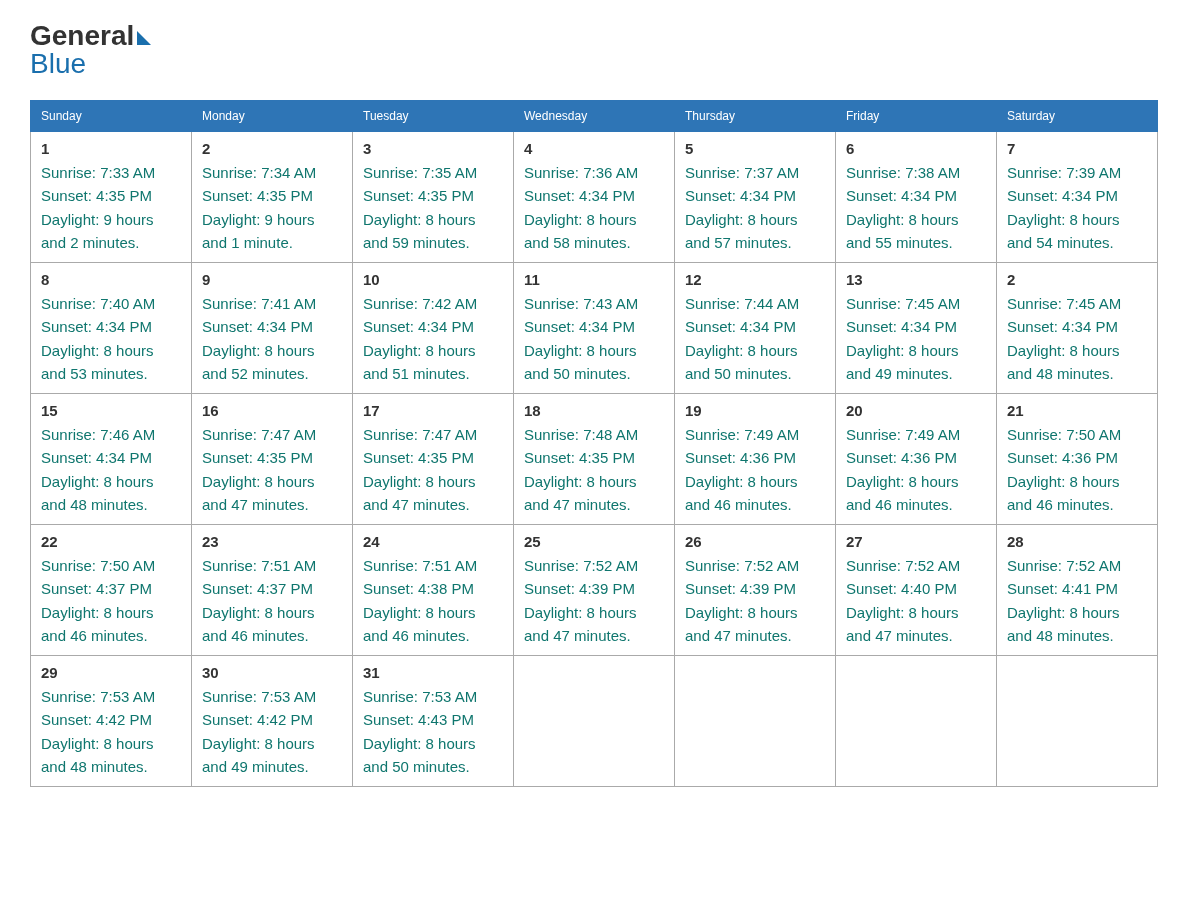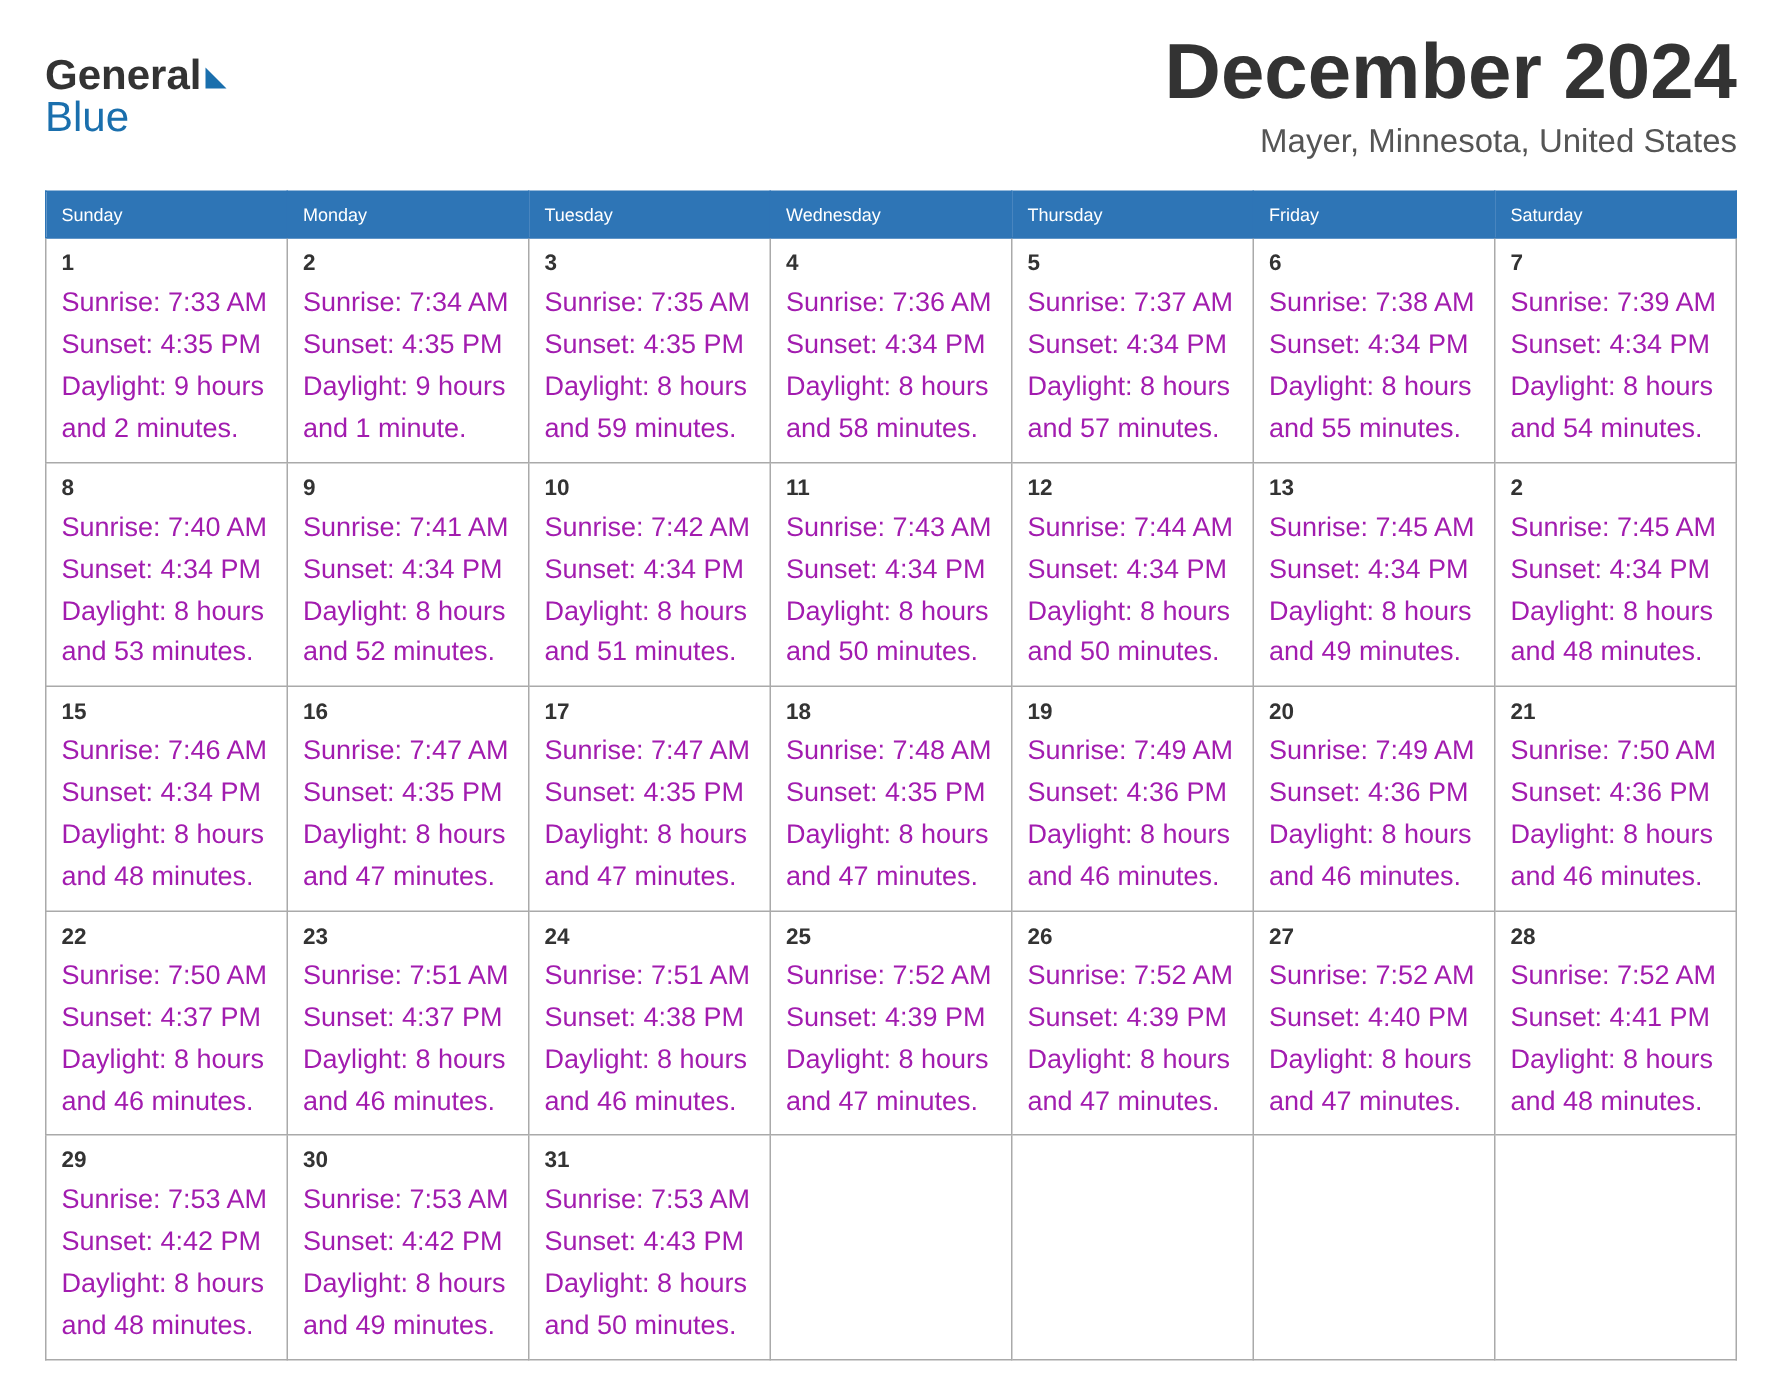"December 2024" div.title-section { html: <div> <div>December 2024</div> <div>Mayer, Minnesota, United States</div> </div> -> none }
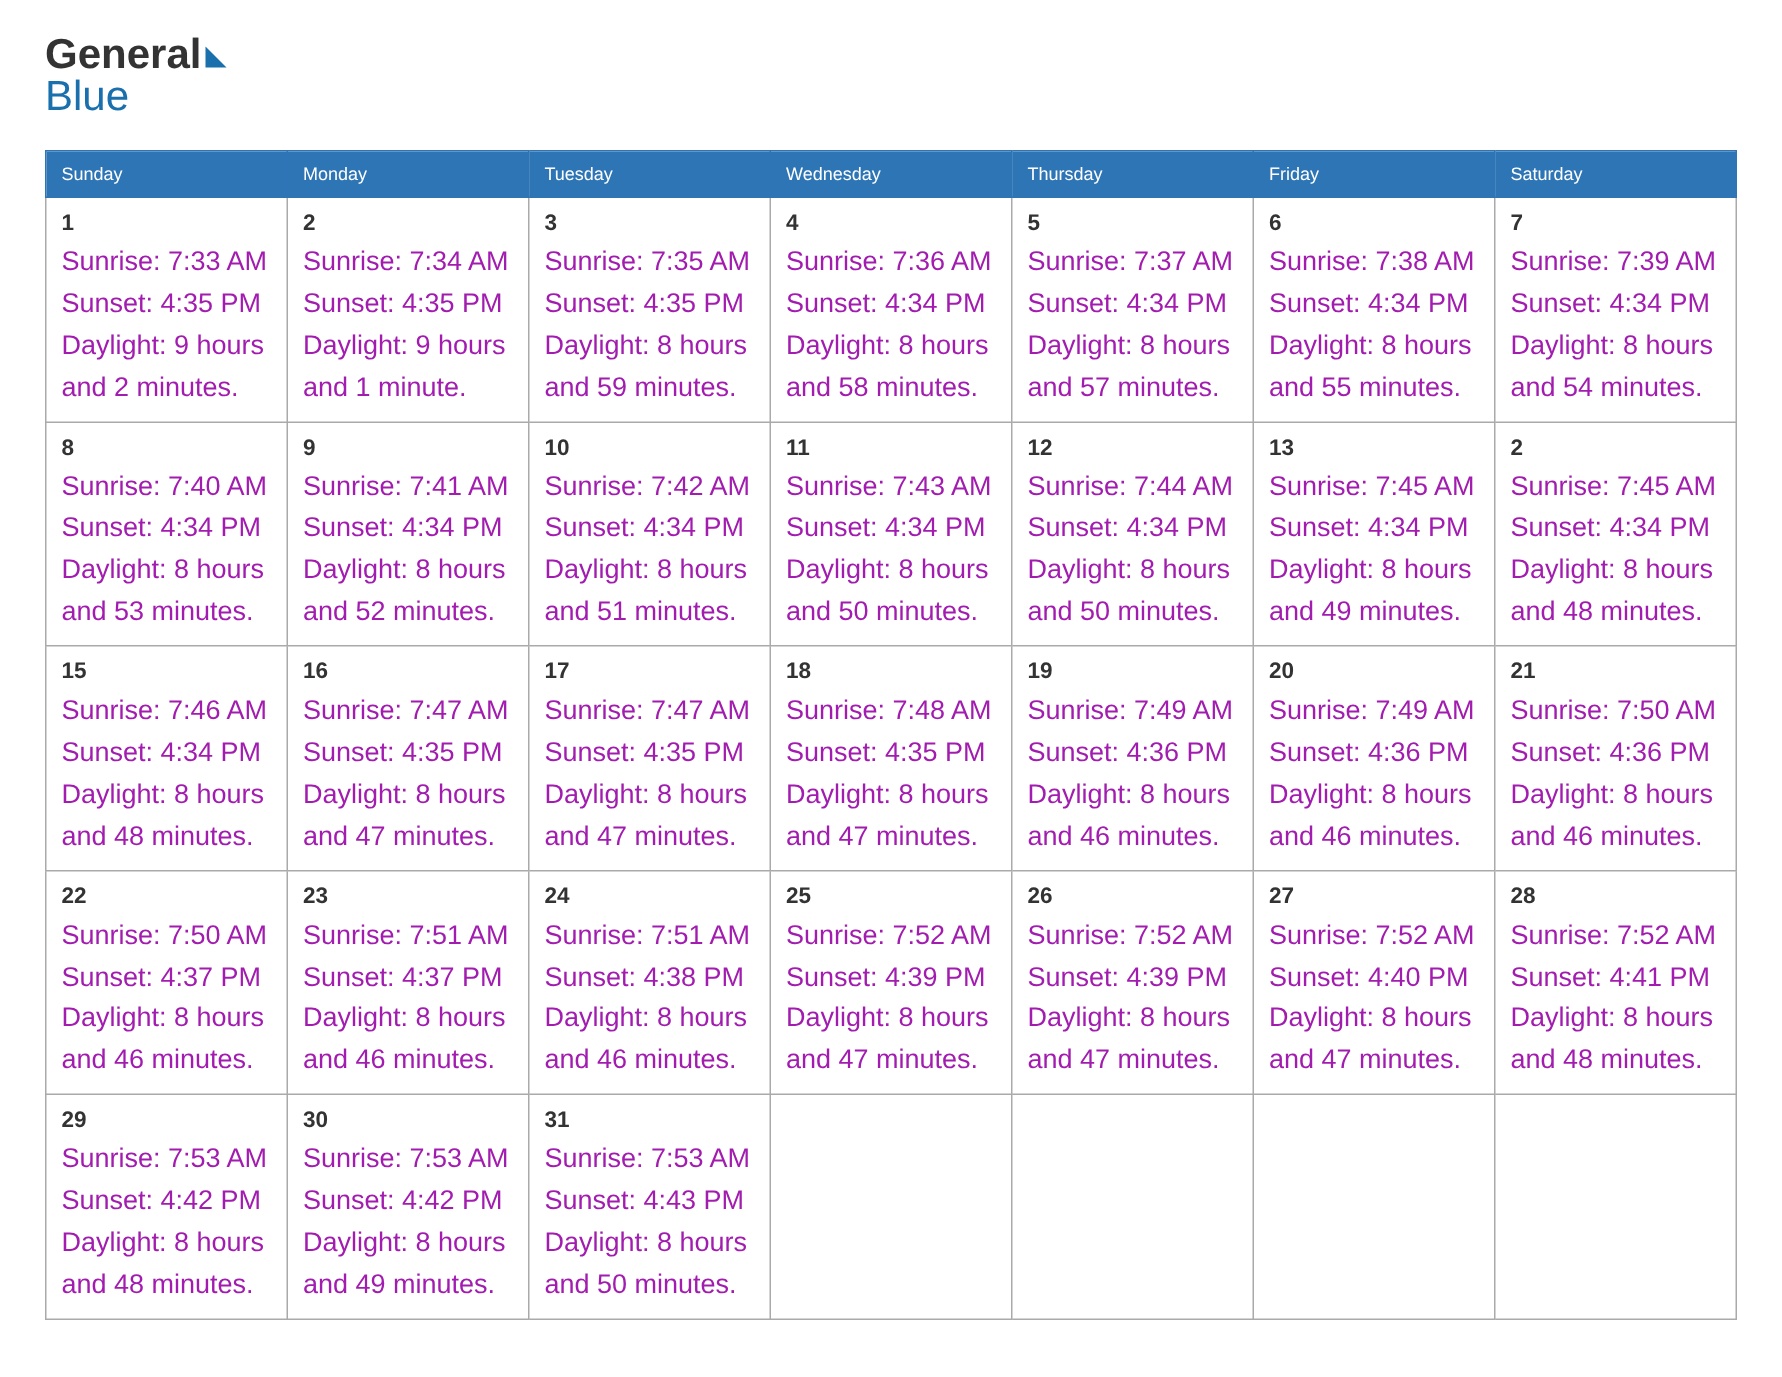"Sunrise: 7:33 AM" .day-info { color: #a21caf -> #0f766e; font-size: 18px -> 15px }
